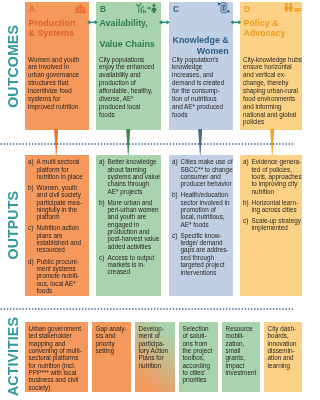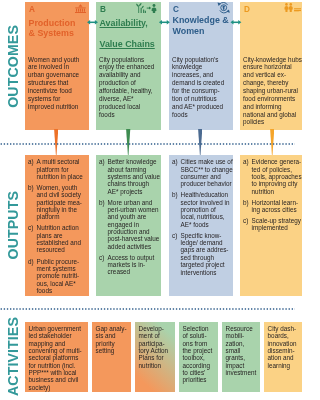"Availability," div.ttl { text-decoration: underline -> none }
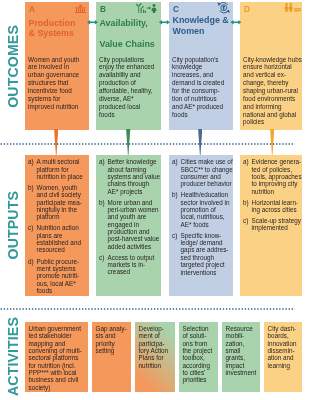"Policy &" div.ttl { html: none -> <div><span>Policy &amp;</span><br><span>Advocacy</span></div> }
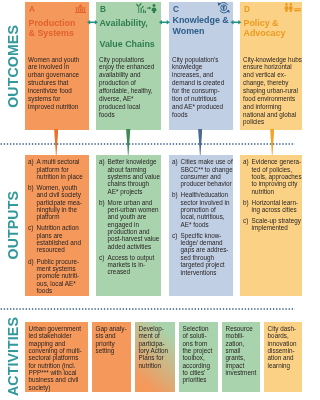"Knowledge &" div.ttl { text-align: none -> right; top: 13px -> 33px }
